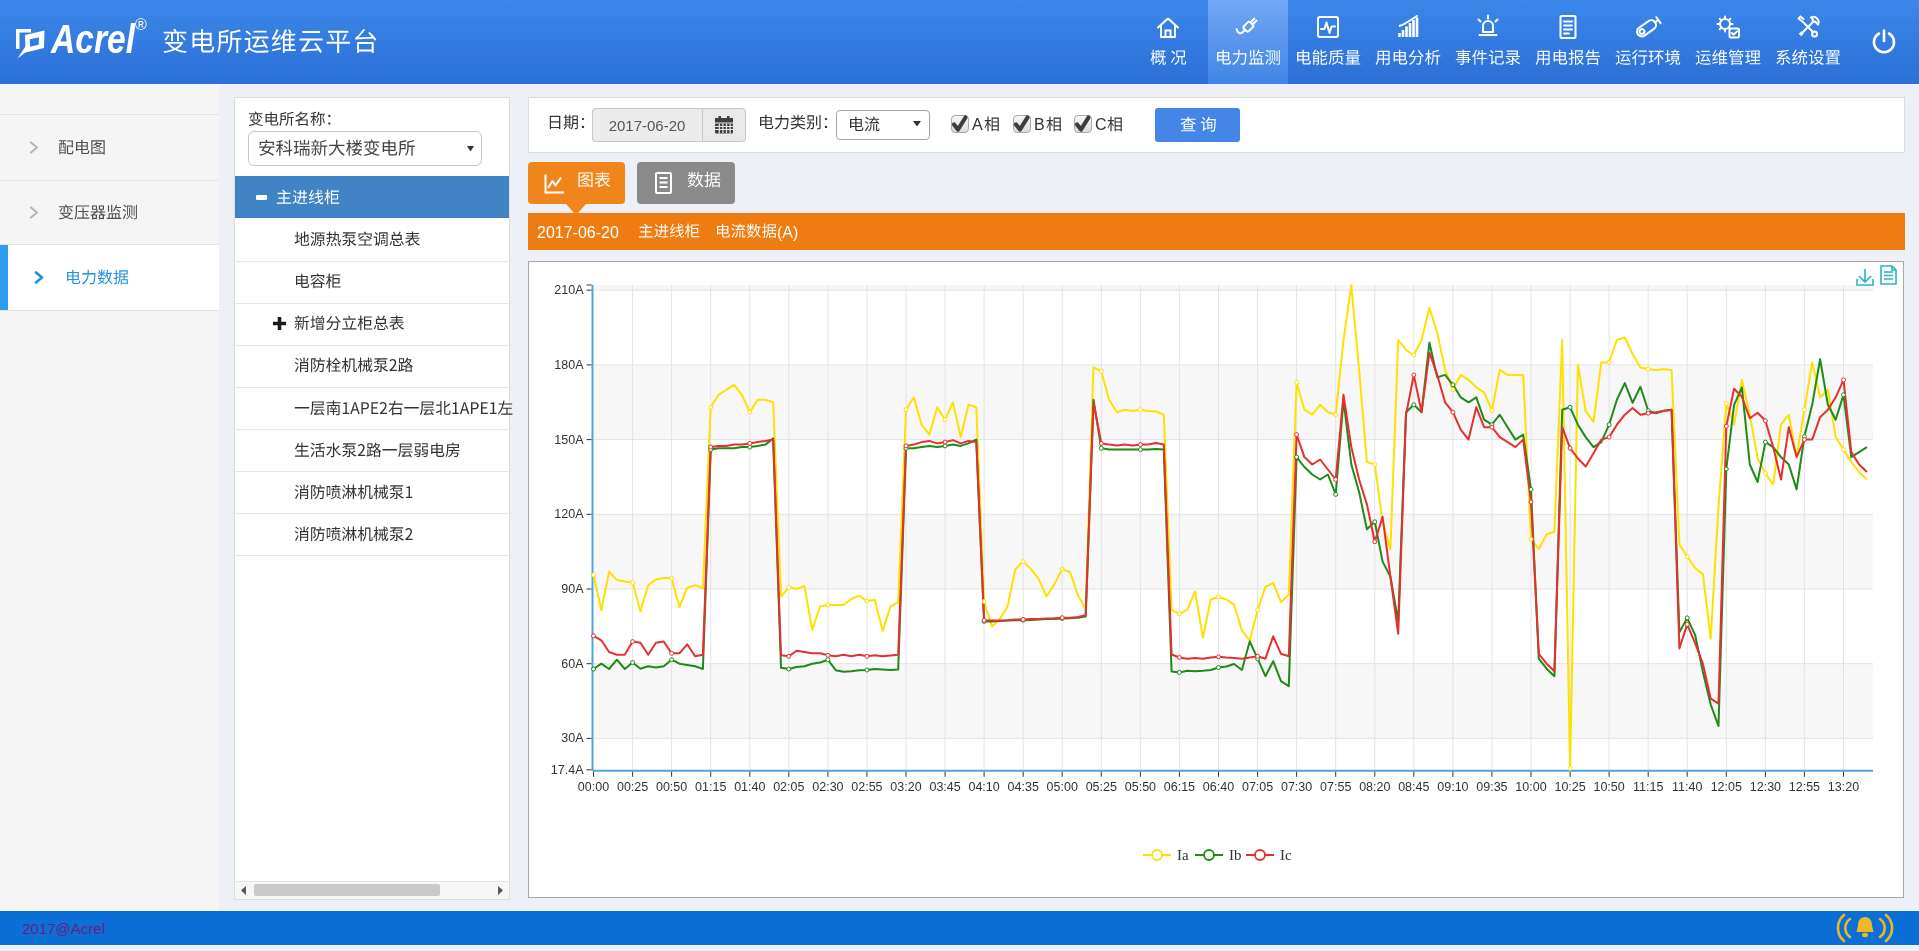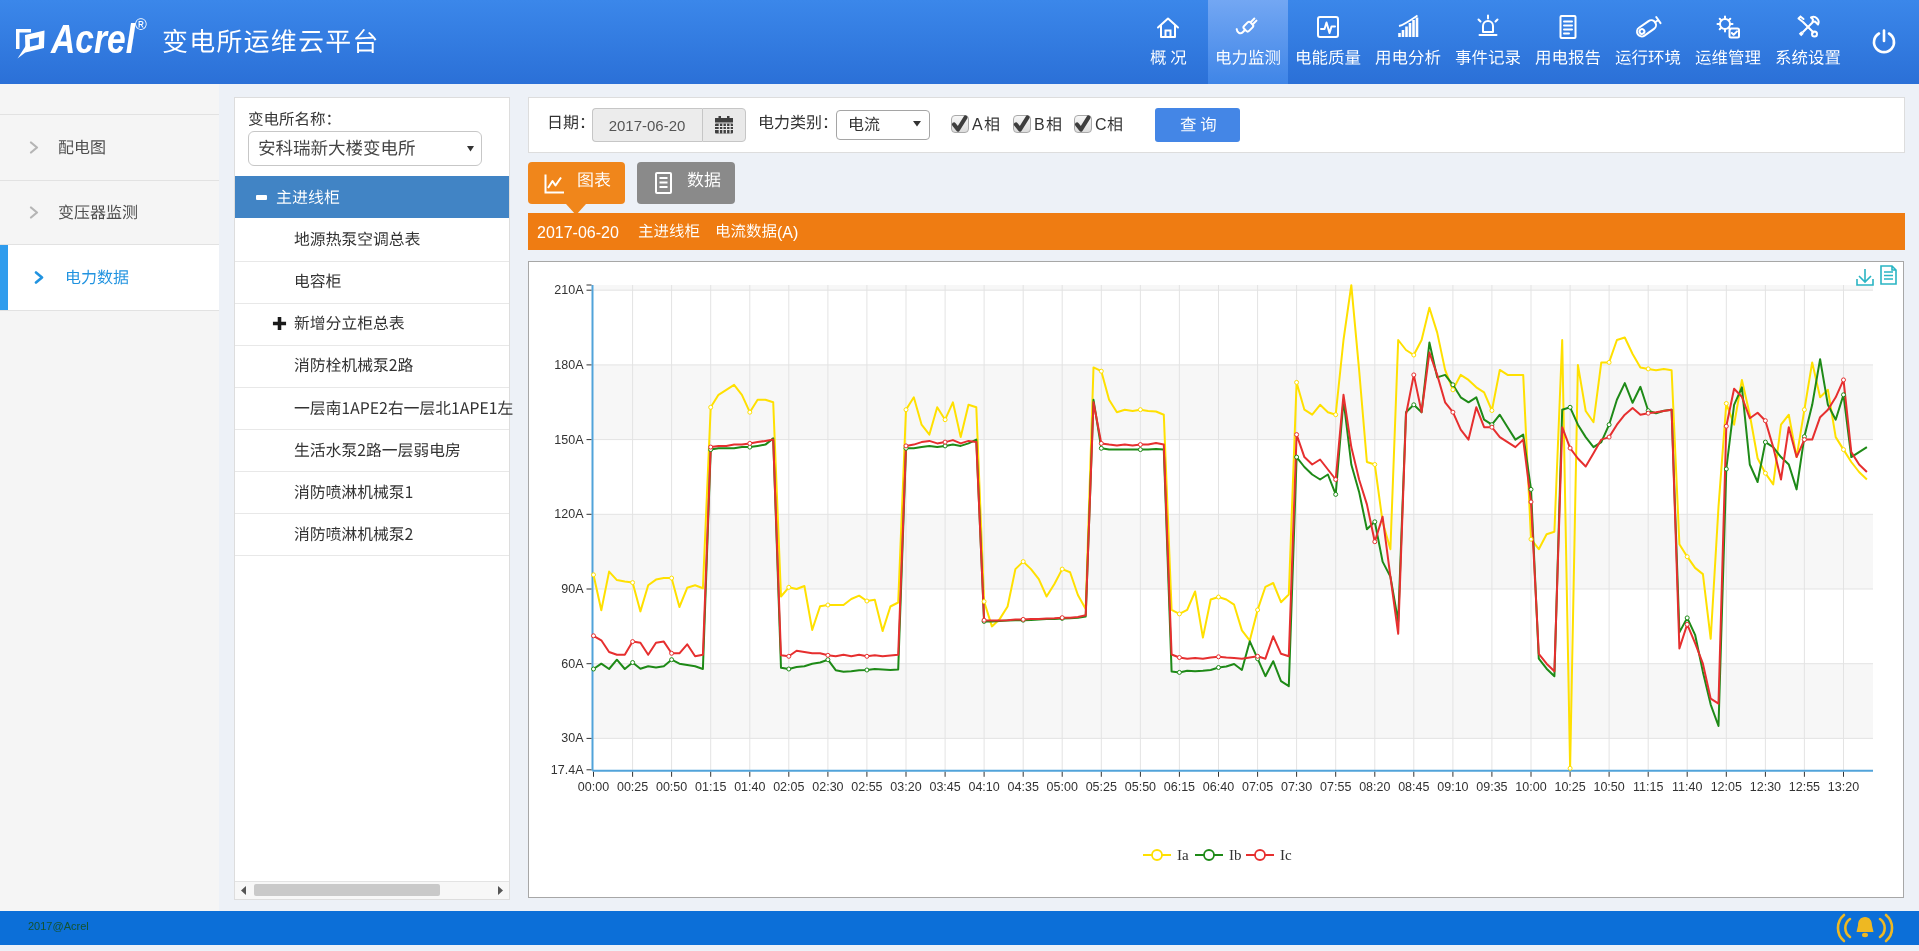"2017@Acrel" div.a { color: #14532d -> #701a75; font-size: 11px -> 15px; left: 28px -> 22px }
